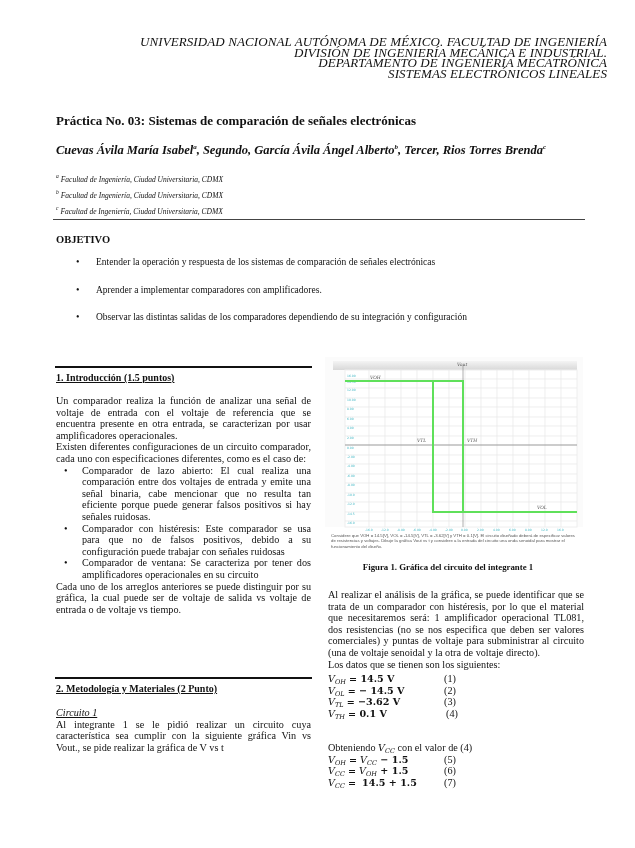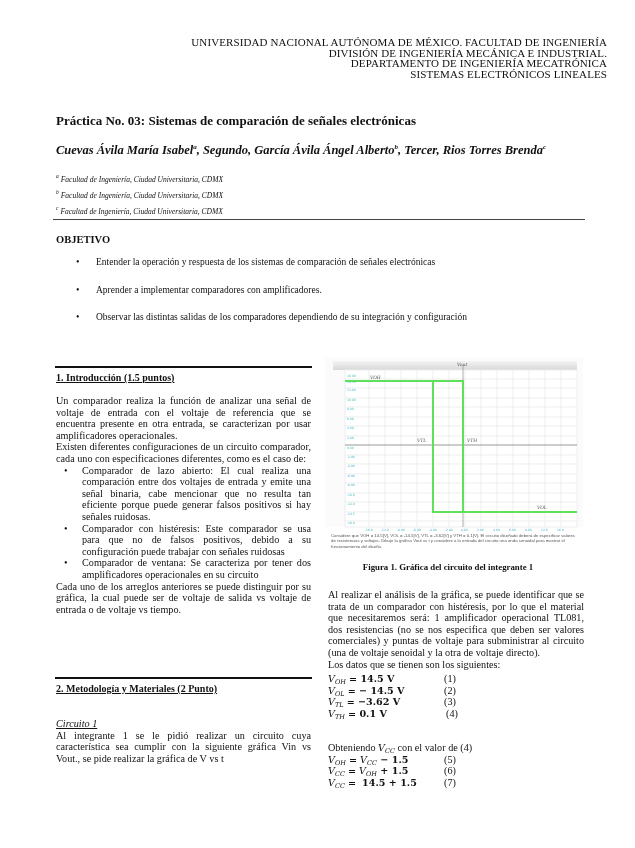"UNIVERSIDAD NACIONAL AUTÓNOMA DE MÉXICO." .hdr { font-size: 11px -> 13px; font-style: none -> italic }
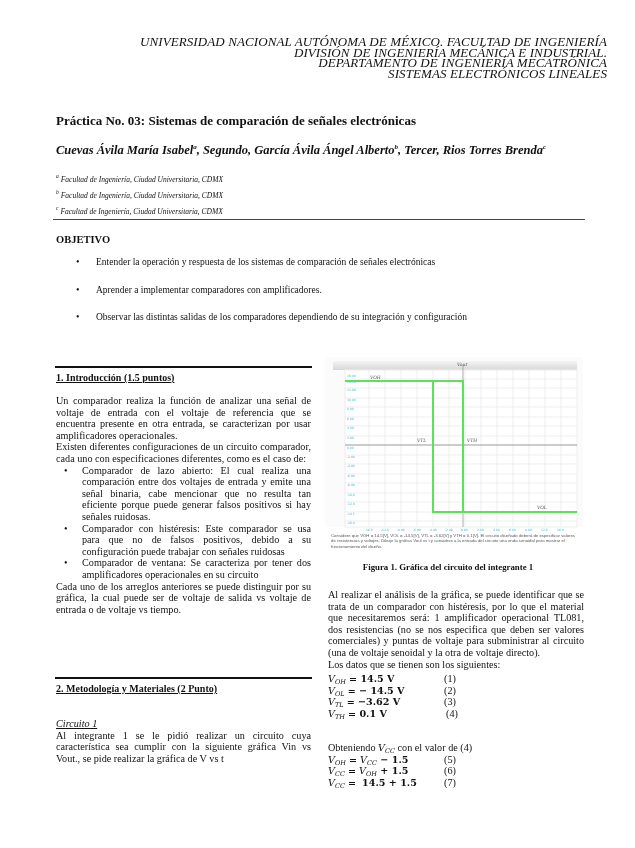"Circuito 1" .circ { margin-top: 11px -> none }
